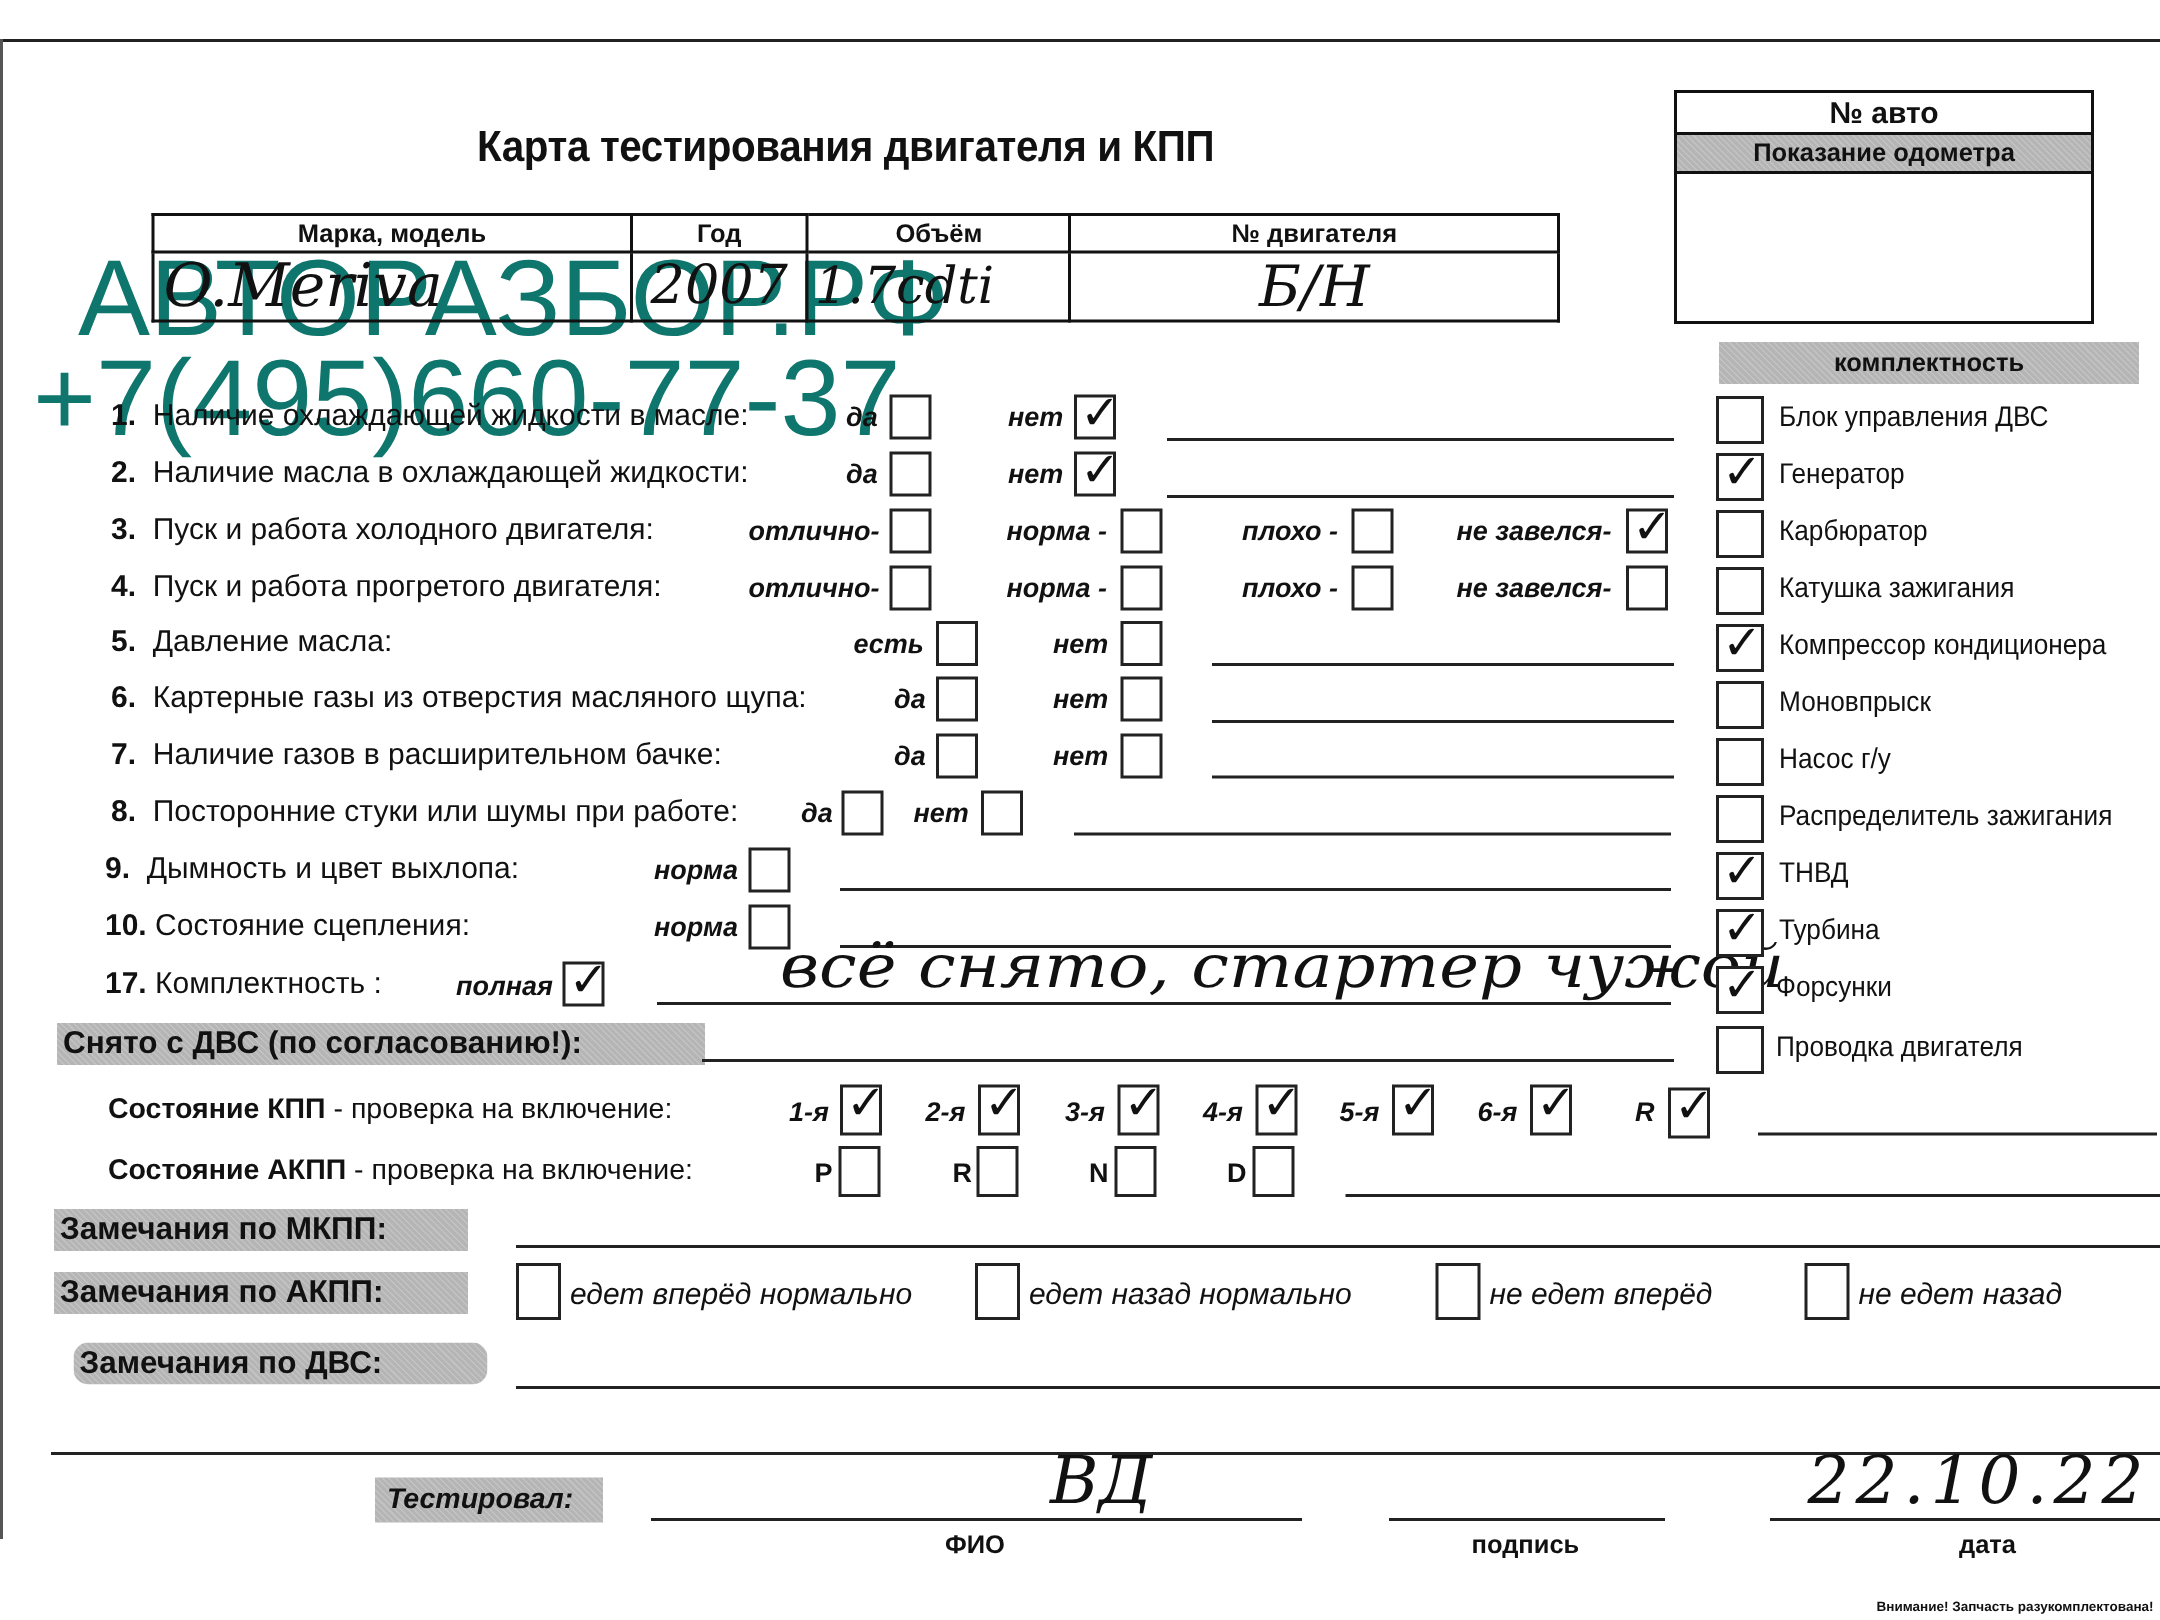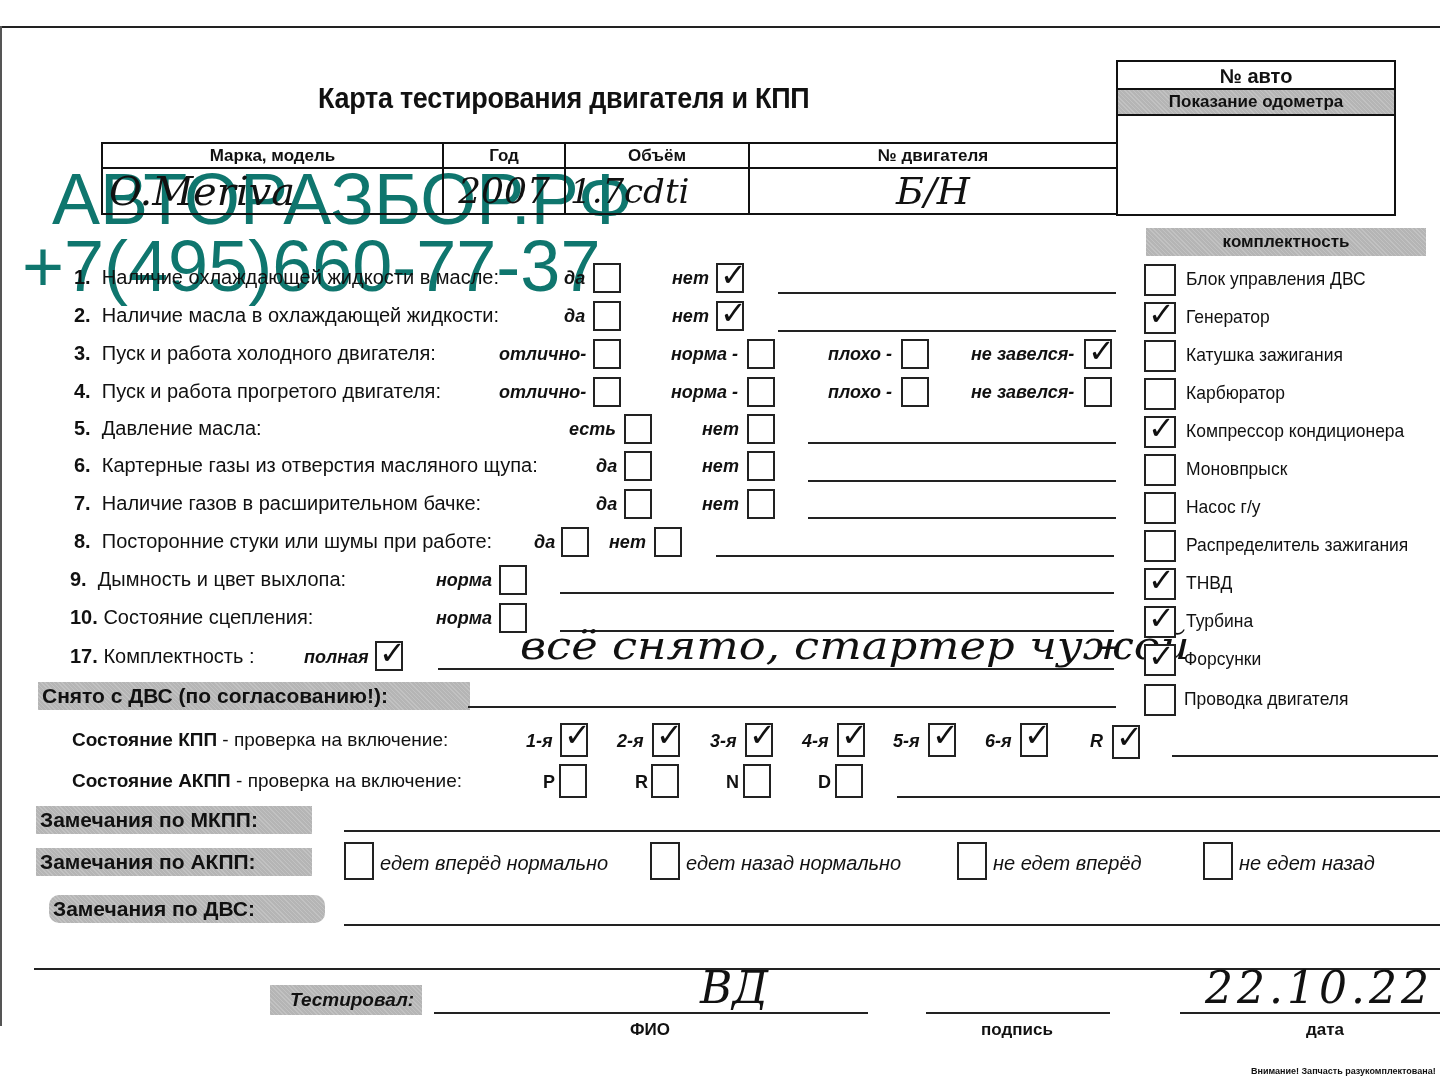"Марка, модель" table.abs { width: 1017px -> 939px }
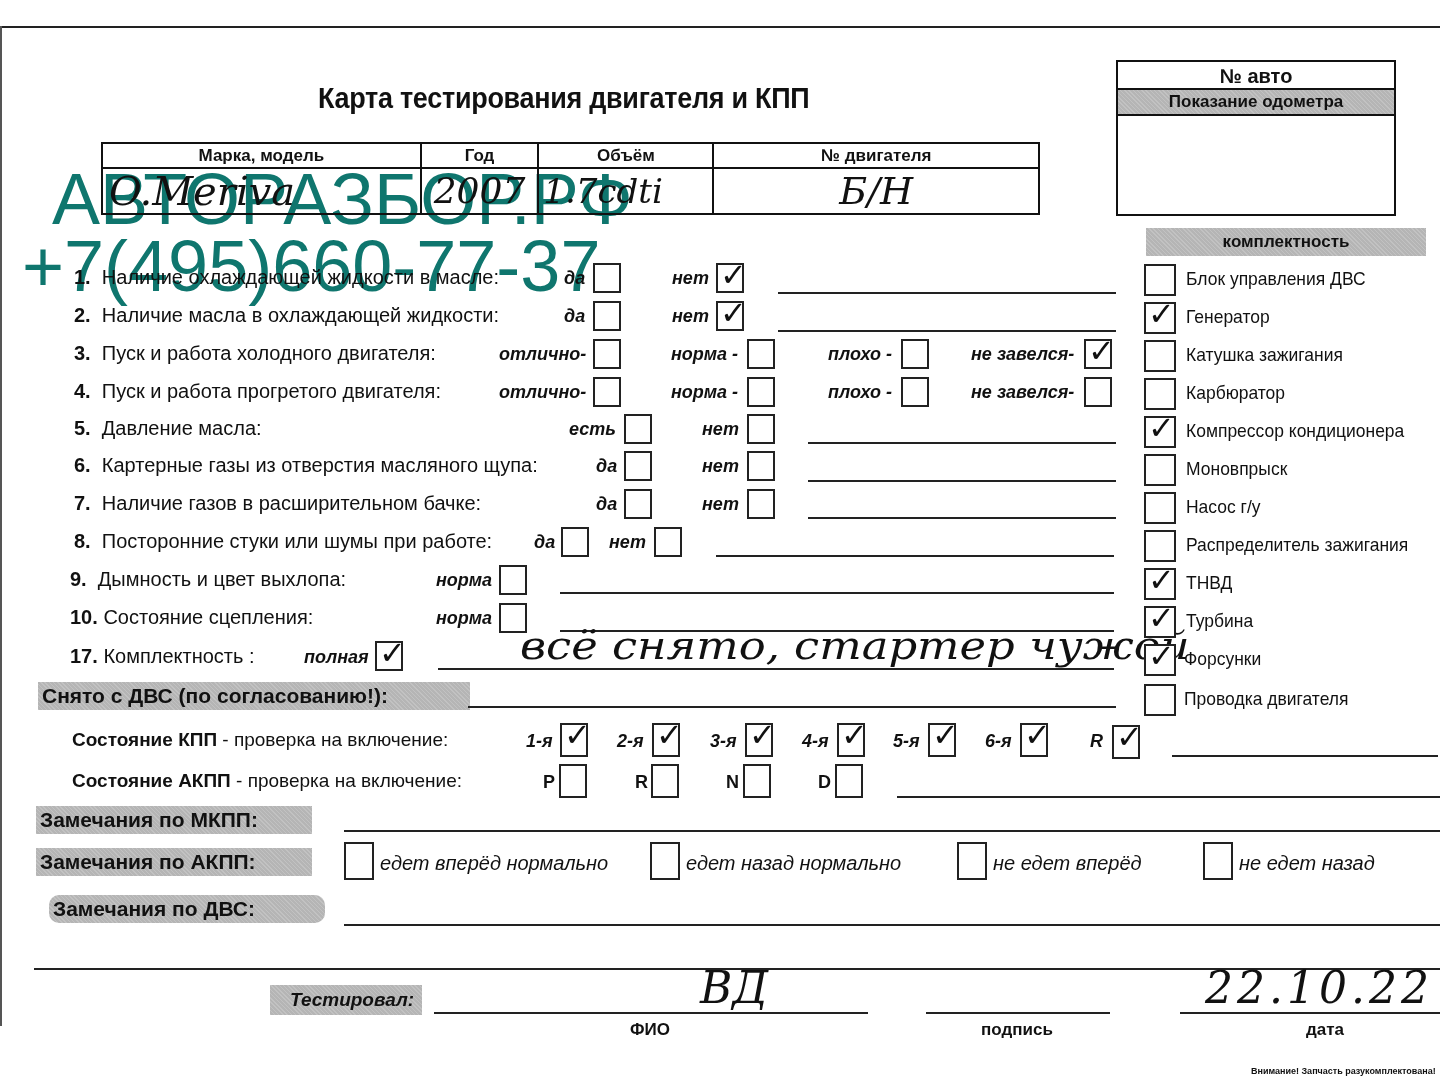"Катушка зажигания" div { order: before "Карбюратор" -> after "Карбюратор" }
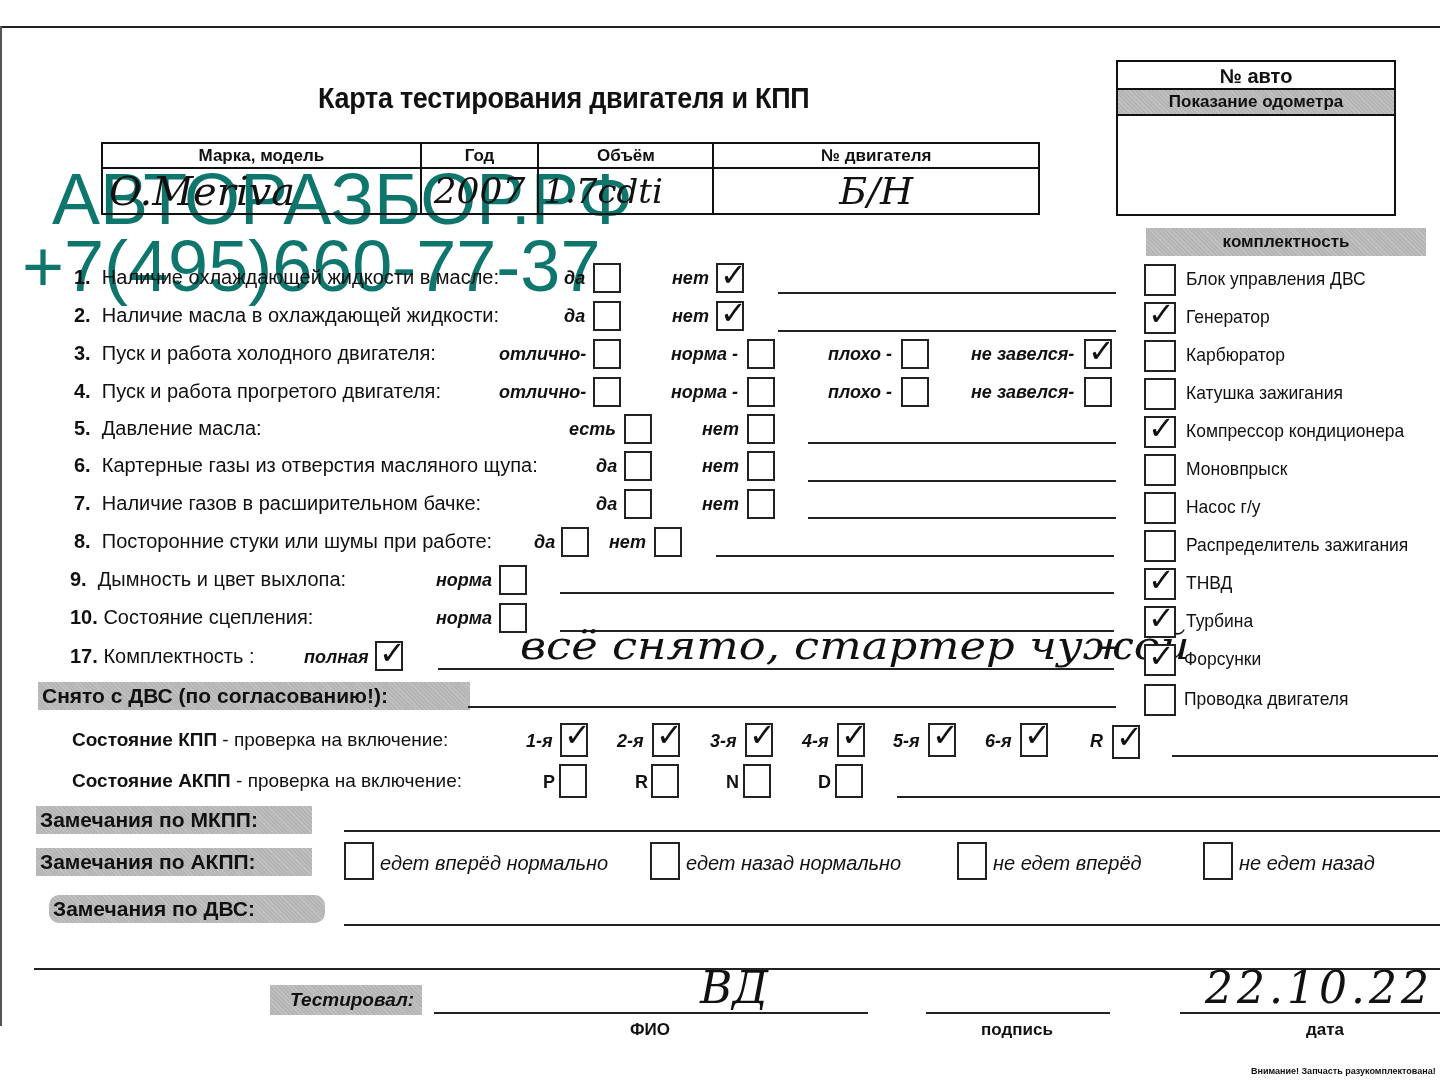"Тестировал:" div.abs { margin-left: 20px -> none; padding-left: 20px -> 8px }
